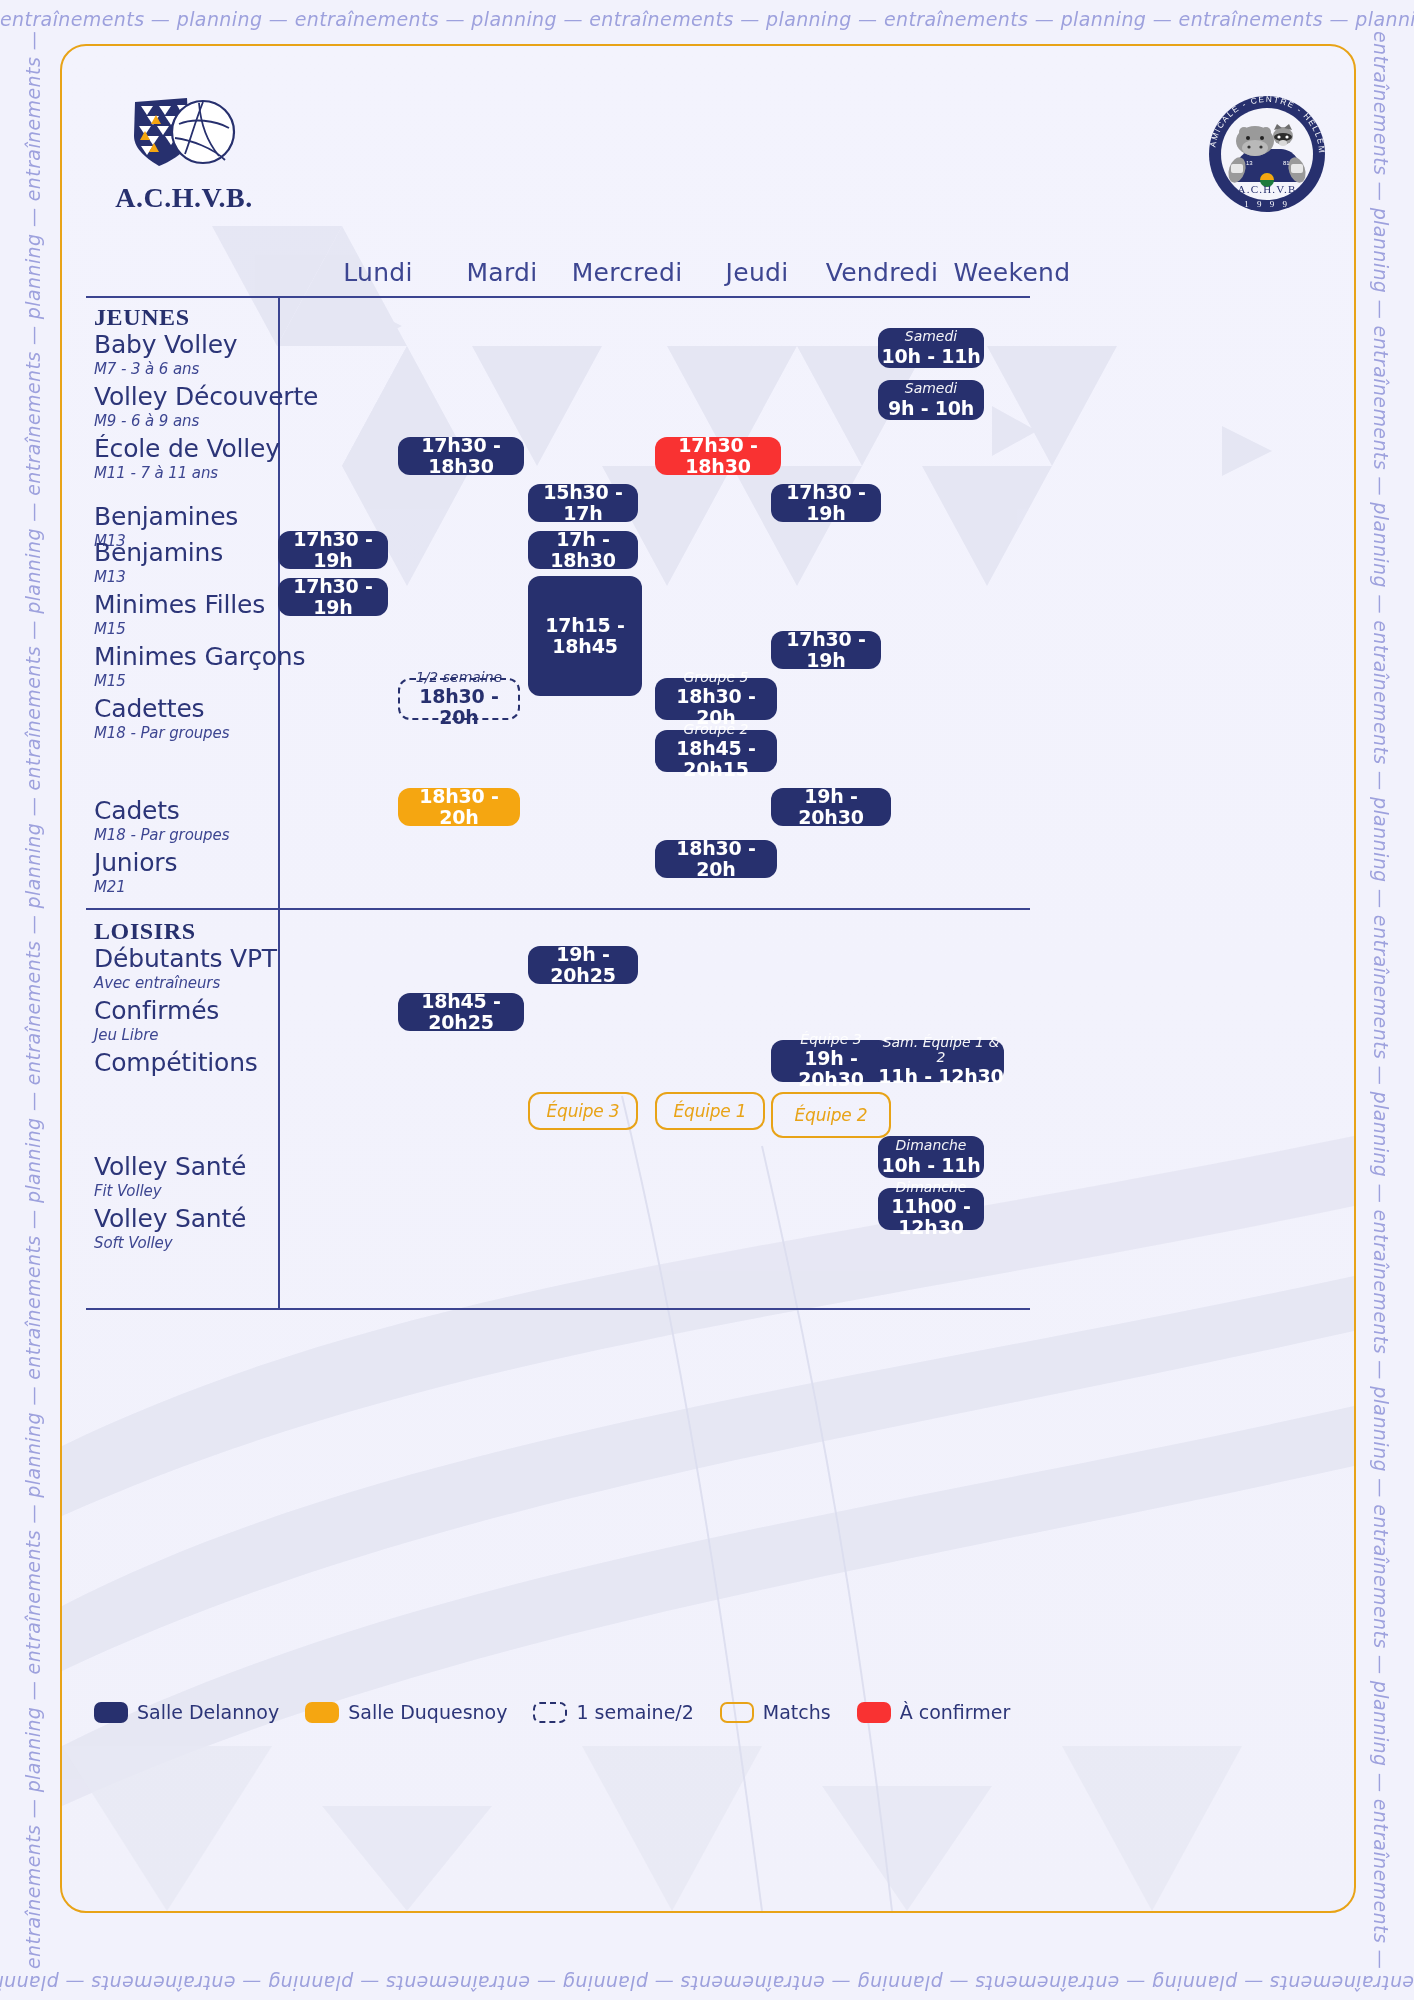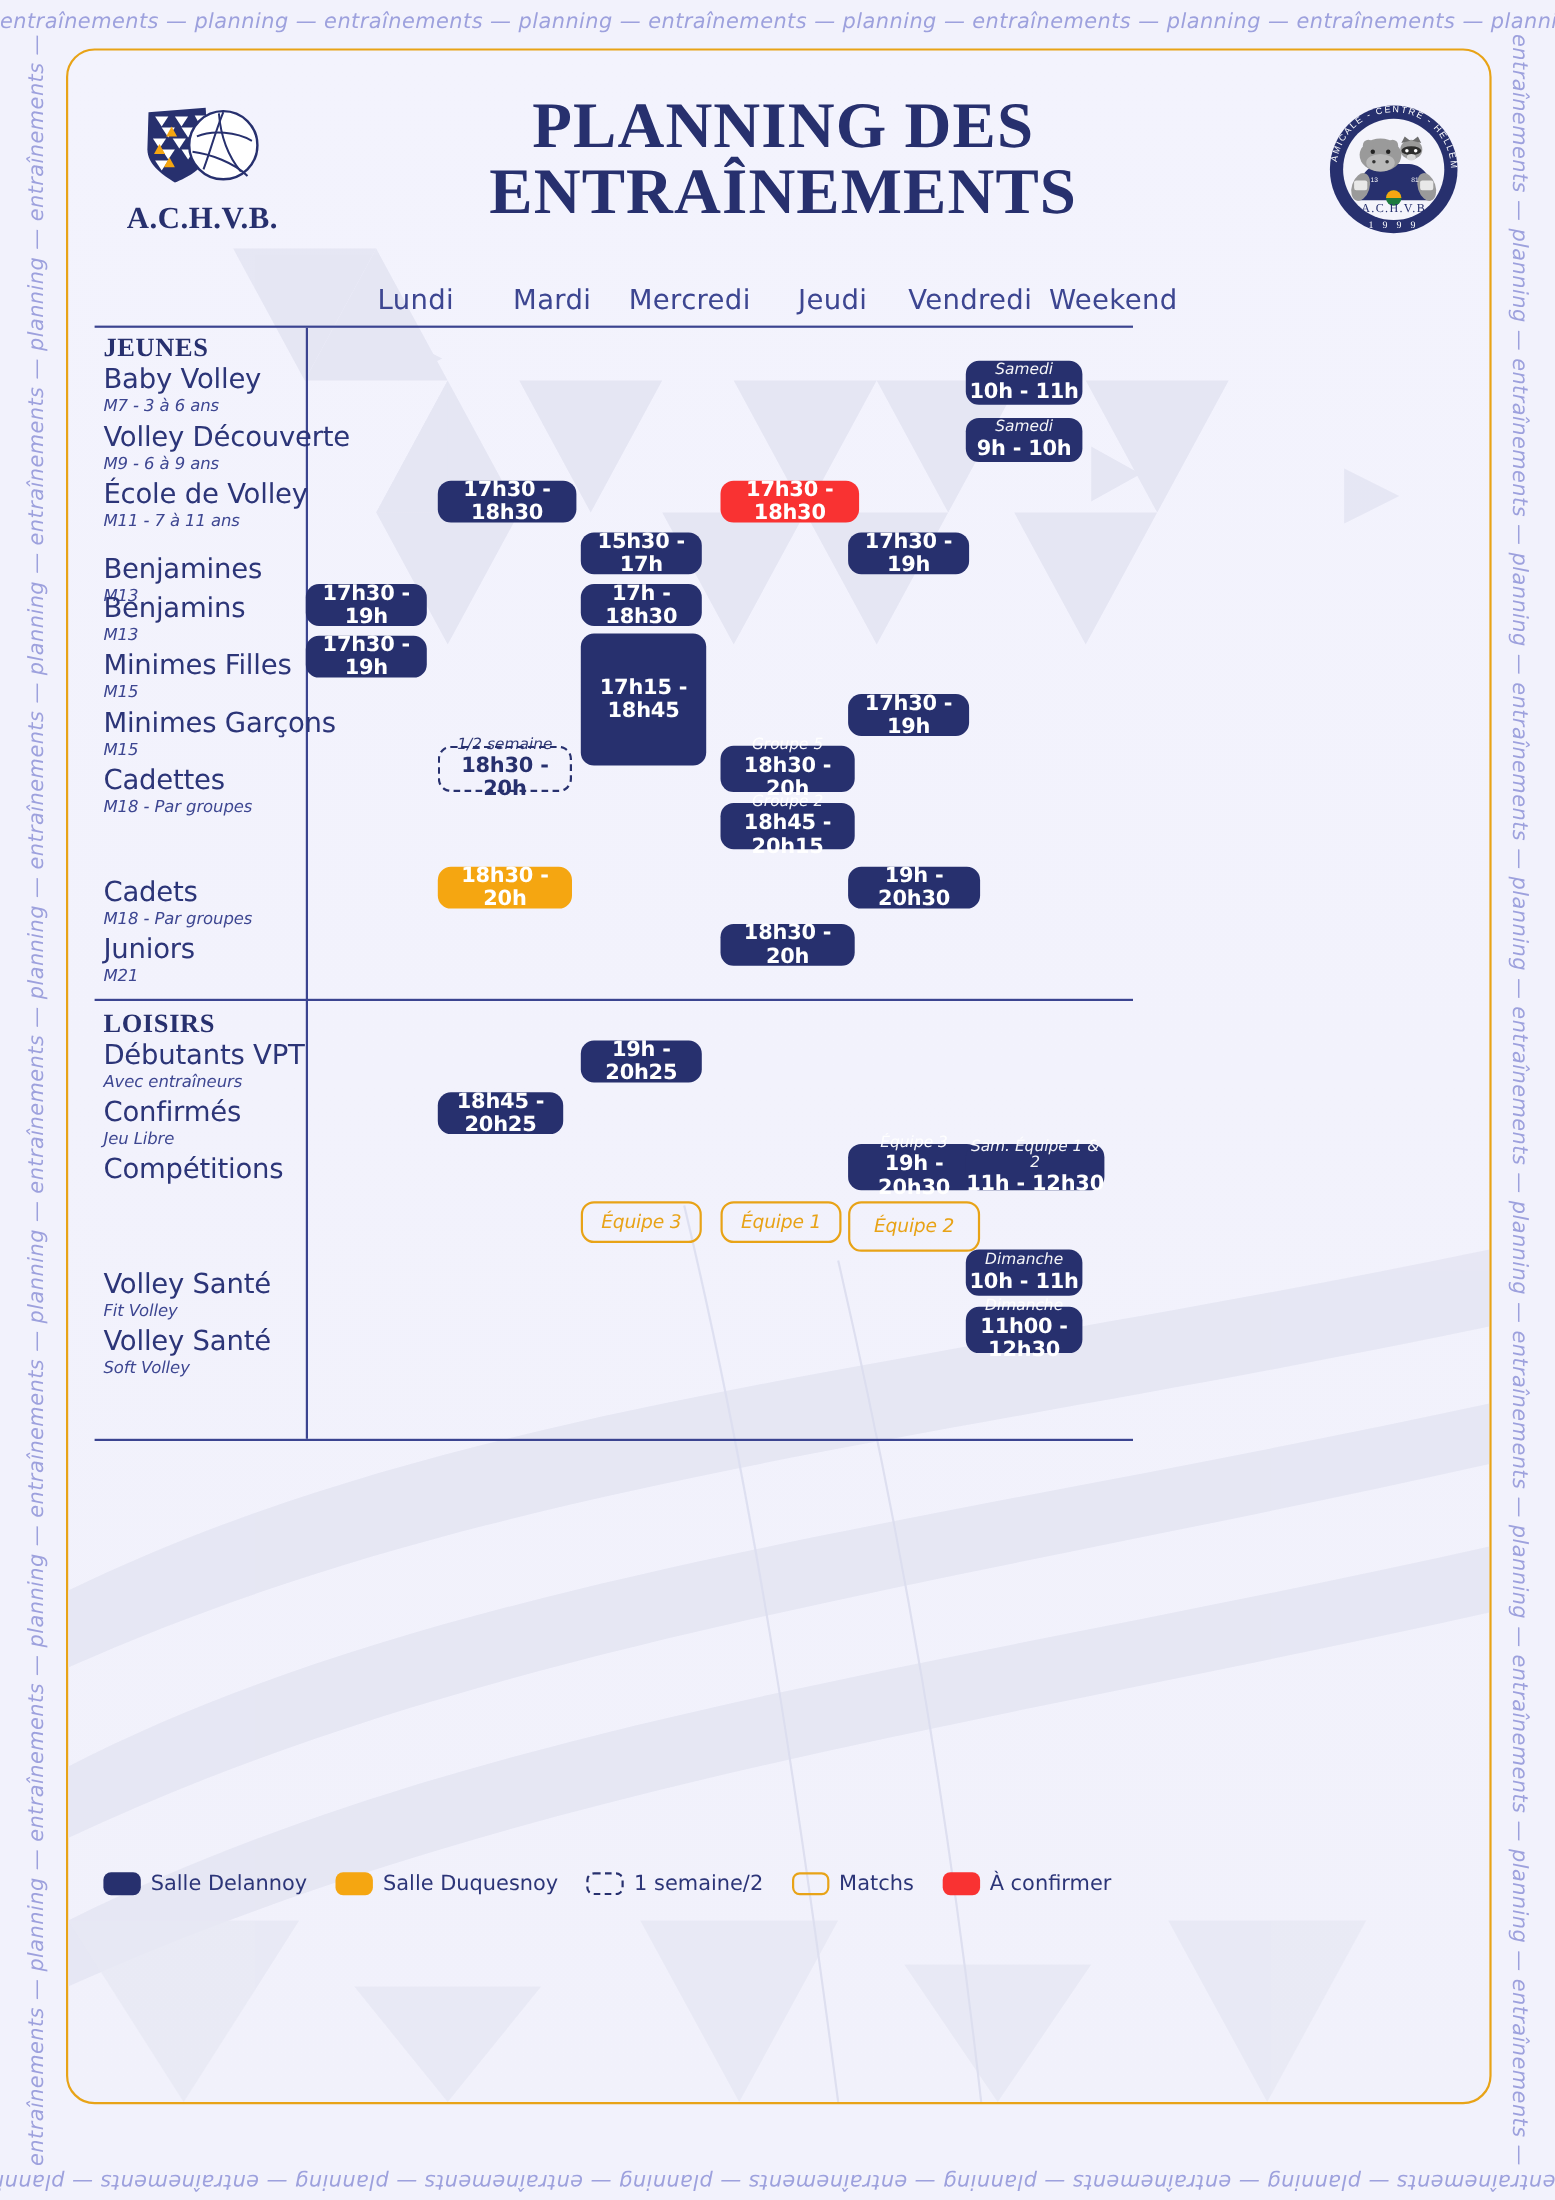"PLANNING DES" div.title { html: <div> <div>PLANNING DES</div> <div>ENTRAÎNEMENTS</div> </div> -> none }
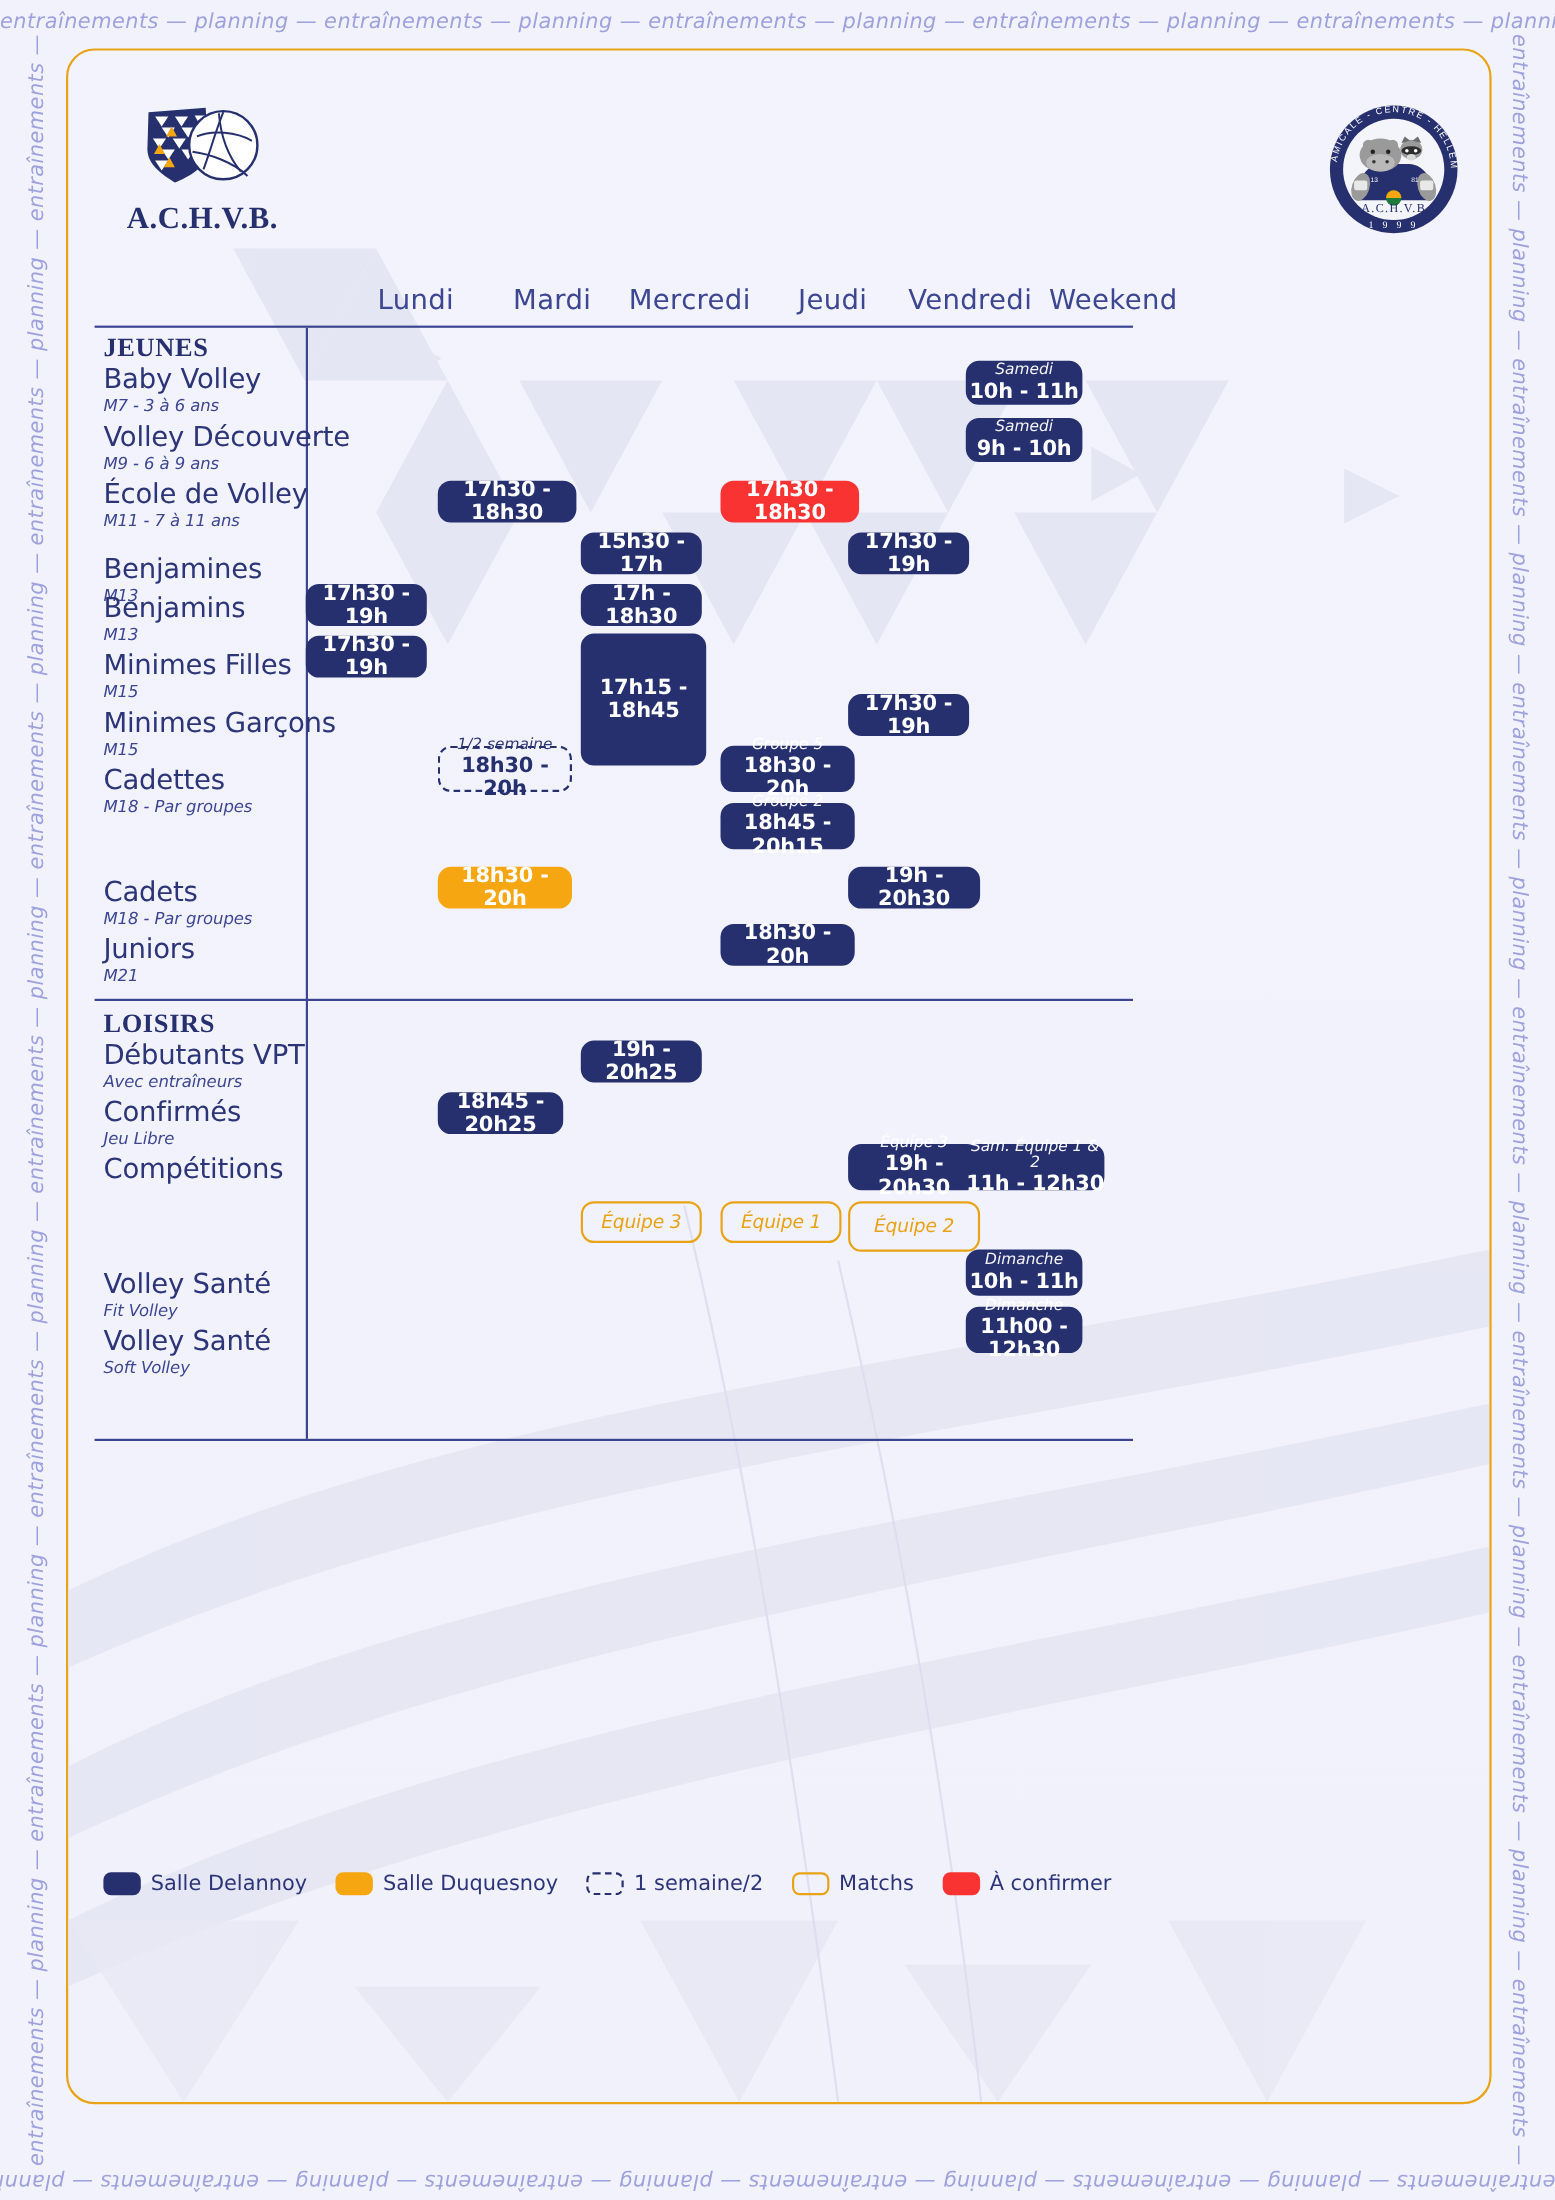"18h45 - 20h25" div.pill { width: 114px -> 126px }
